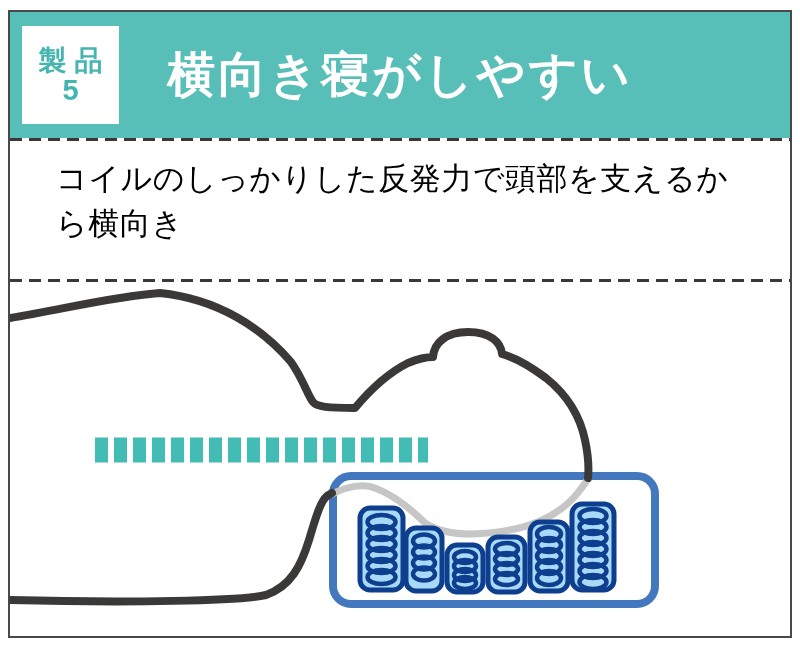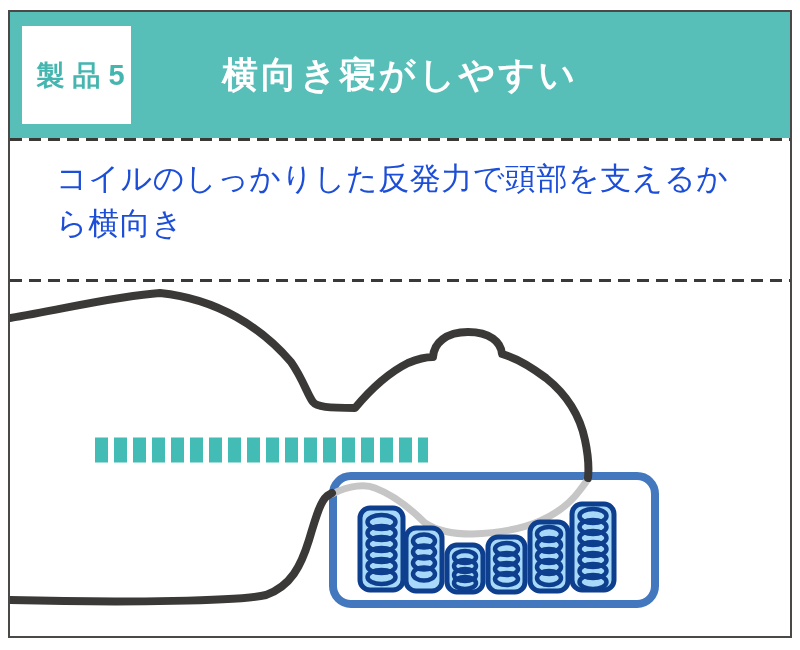"製品" .badge { flex-direction: row -> column; width: 109px -> 97px }
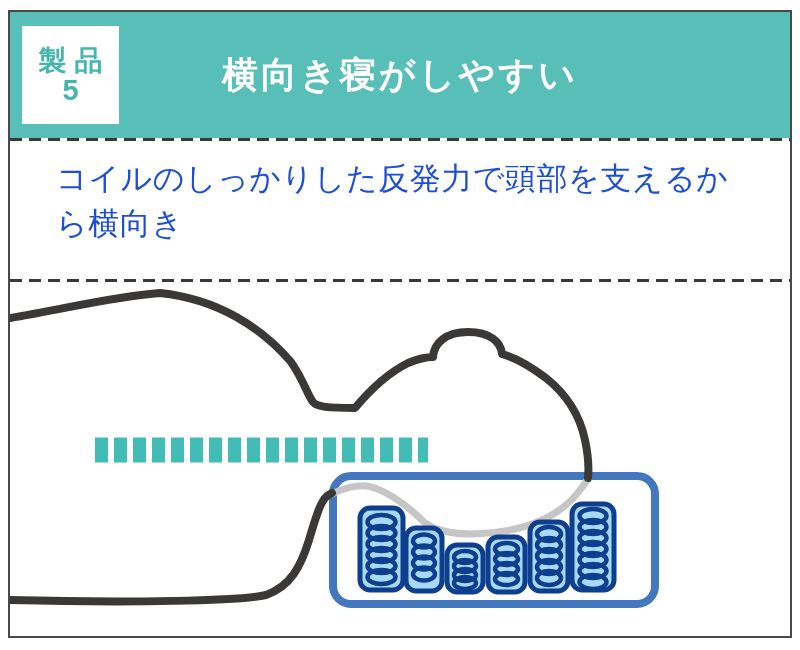"横向き寝がしやすい" .page-title { font-size: 36px -> 48px }
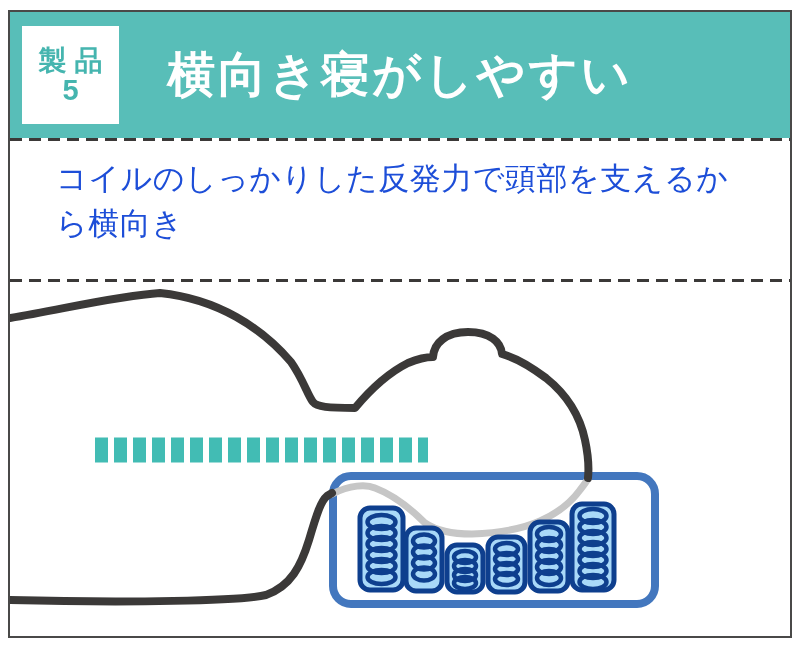"コイルのしっかりした反発力で頭部を支えるから横向き" .desc { color: #1d4ed8 -> #000000 }
